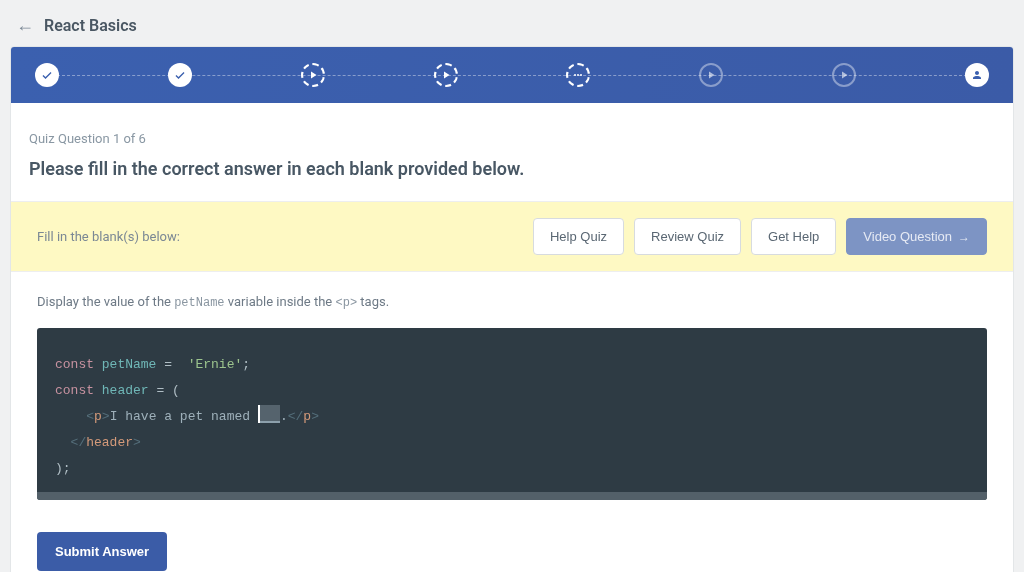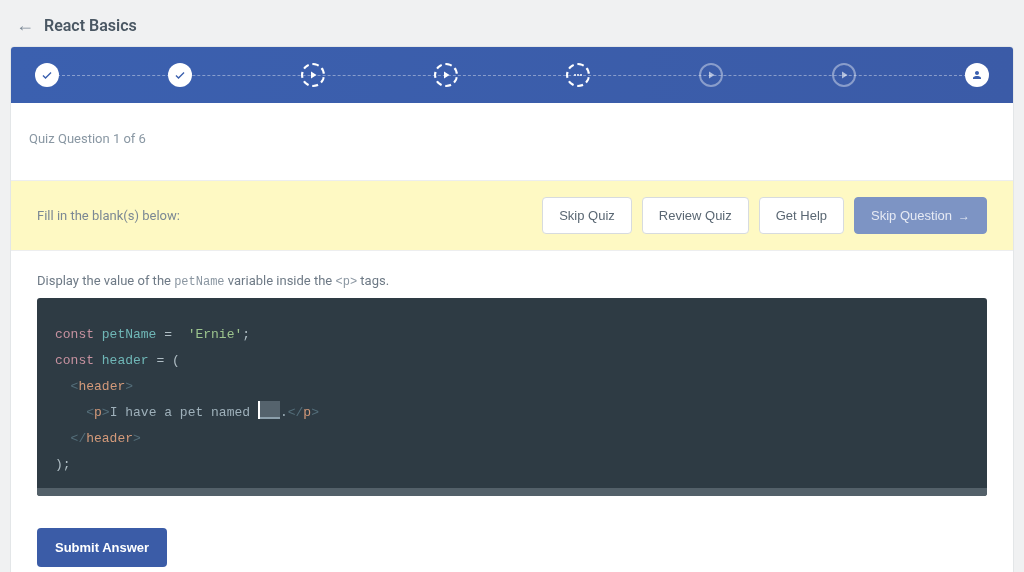"Please fill in the correct" div.instruction { html: none -> <div>Please fill in the correct answer in each blank provided below.</div> }
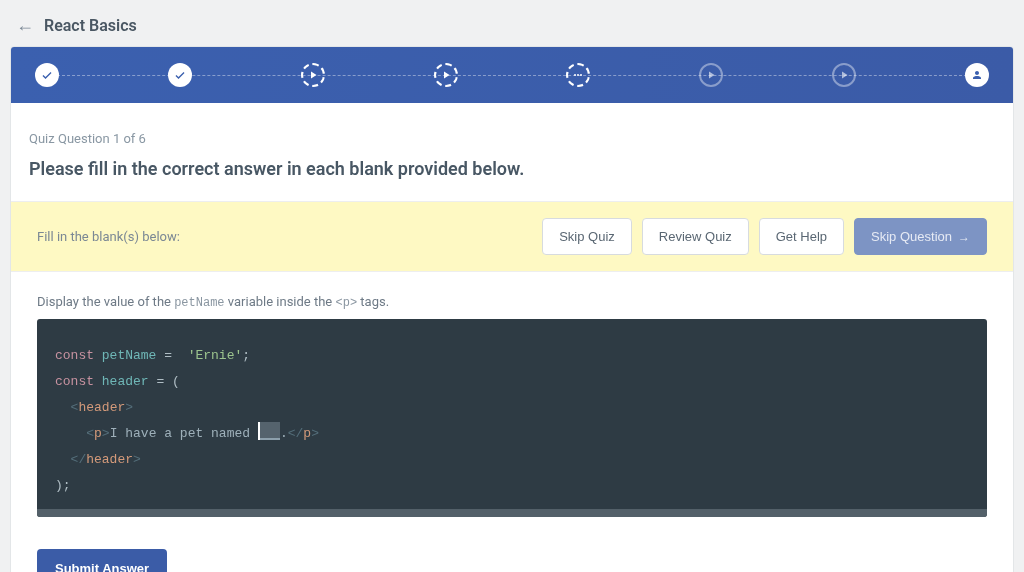"Skip Quiz" button.btn { text: Skip -> Help }
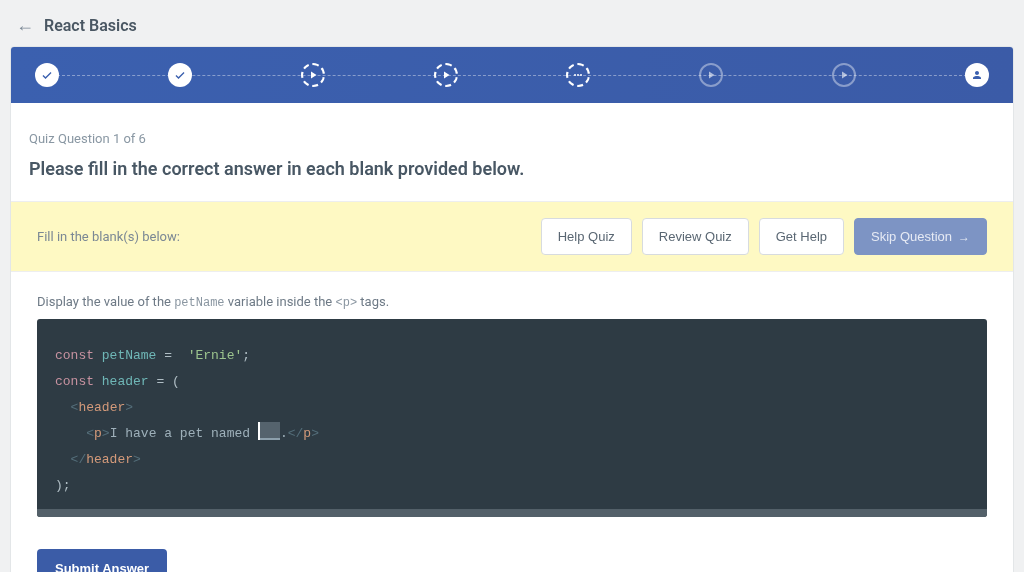"Skip Question" span { text: Skip -> Video }
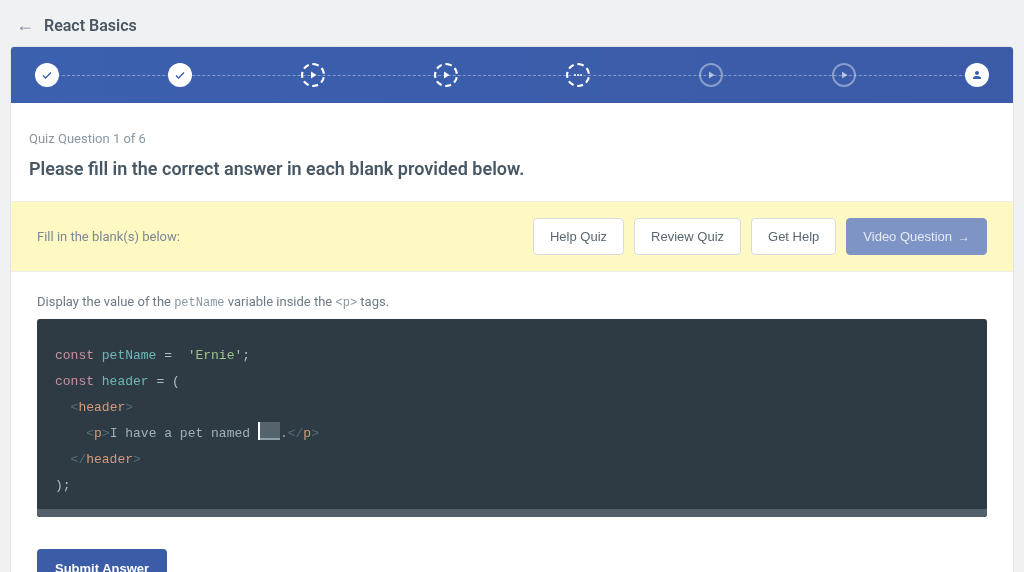"Display the value of the" .question-text { margin-bottom: 9px -> 18px }
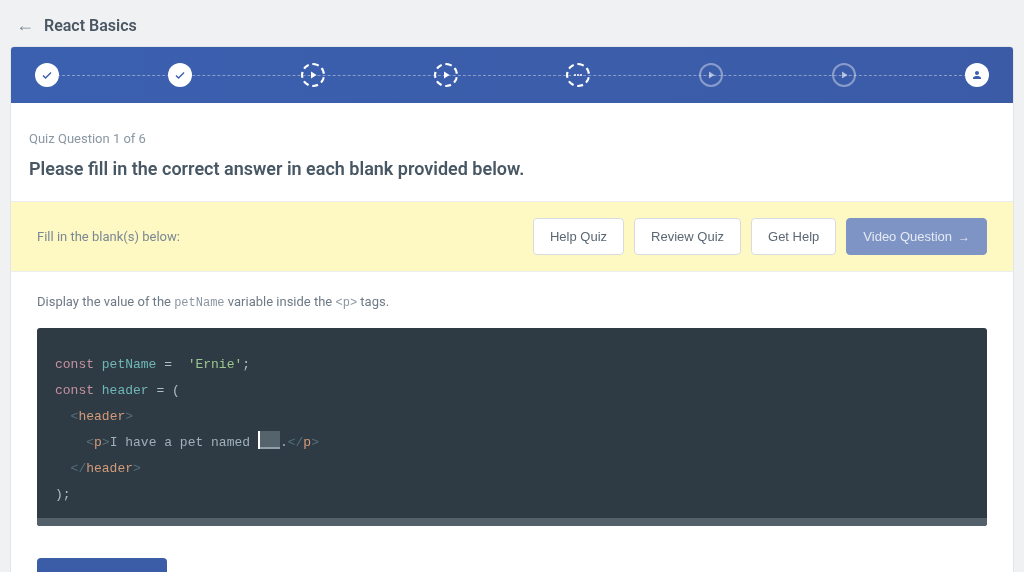"<header>" div.code-line { html: <div><span> </span><span>&lt;</span><span>header</span><span>&gt;</span></div> -> none }
